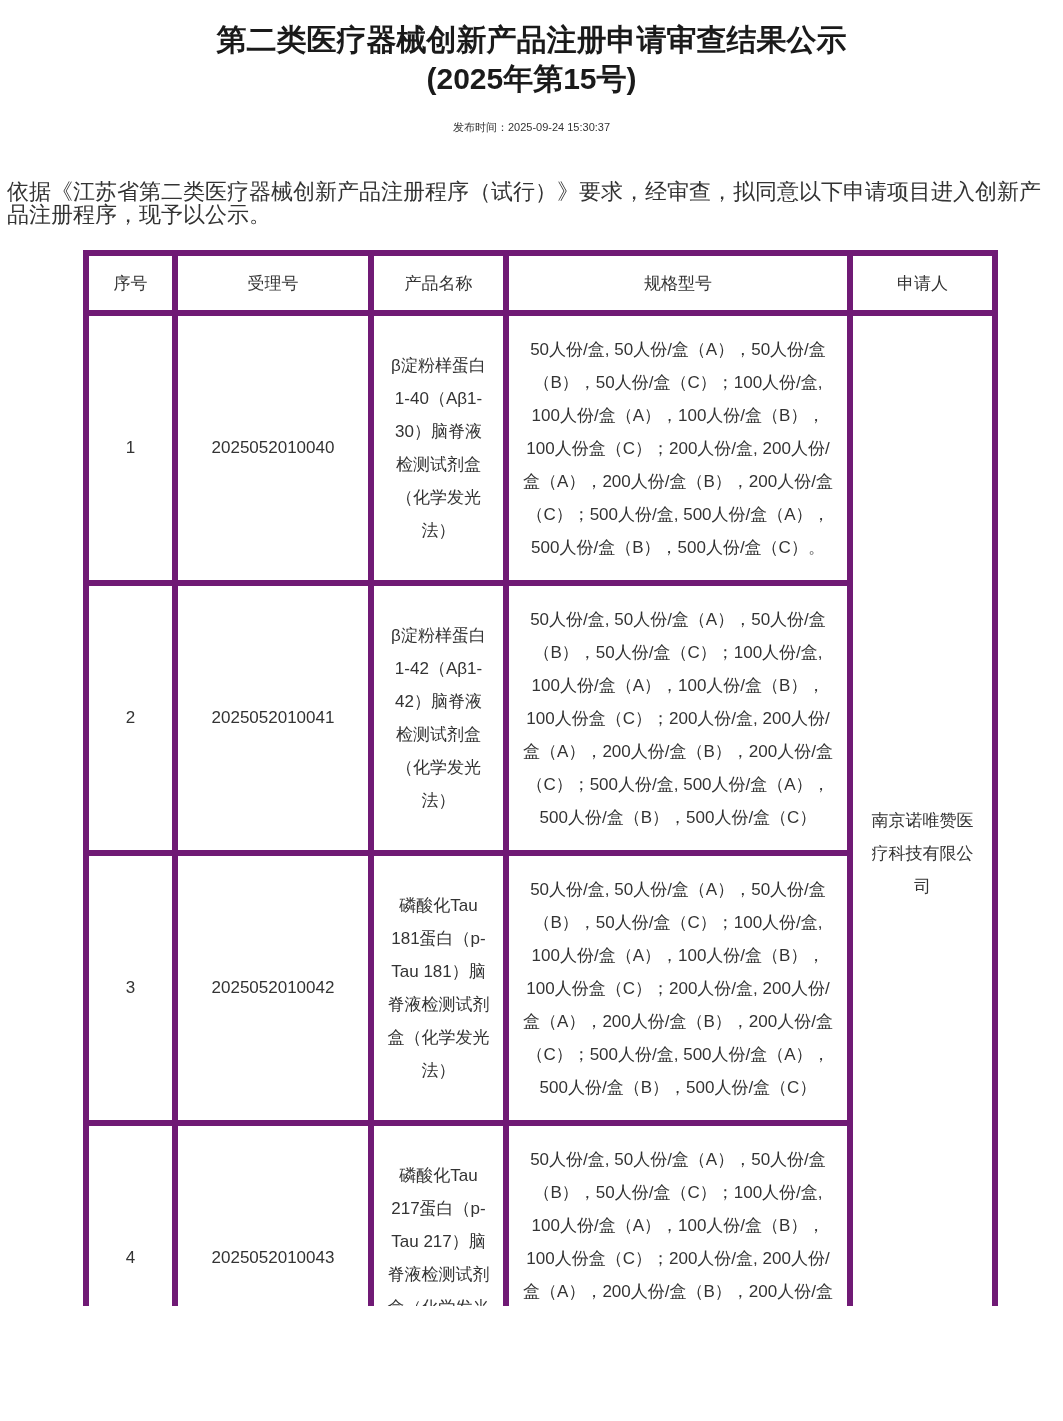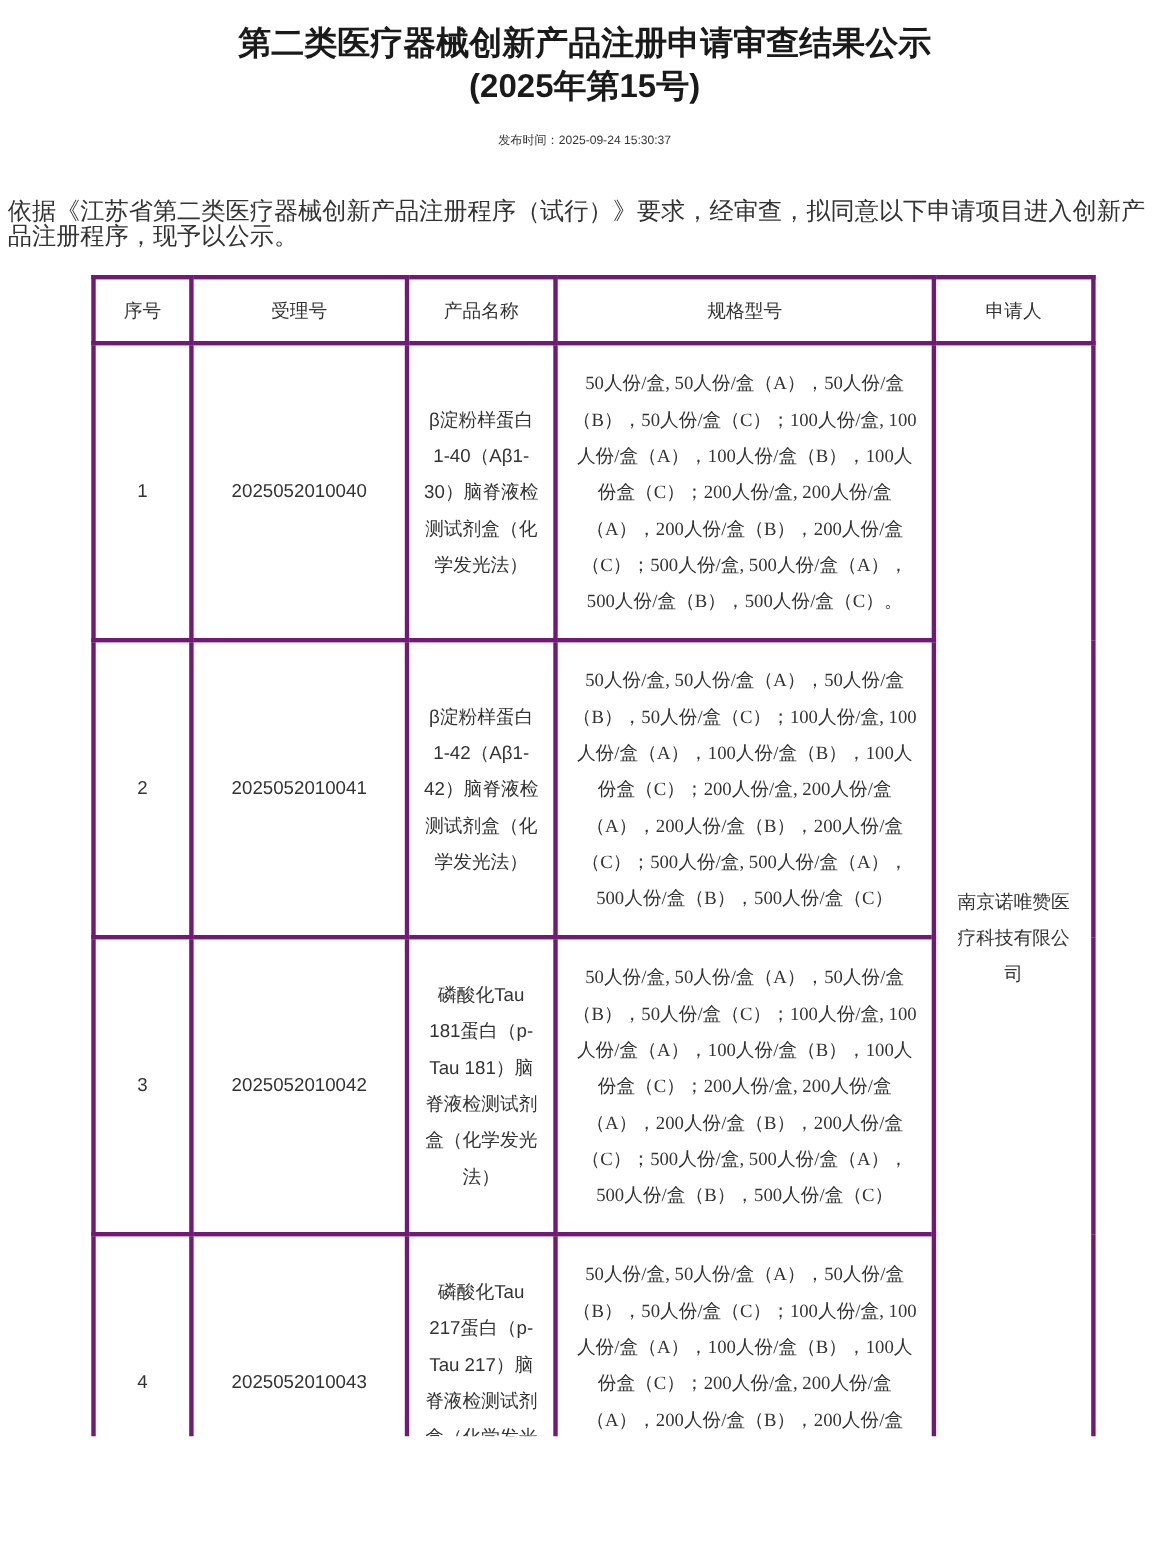"序号" table.results th, table.results td { border: 4px solid #701a75 -> 6px solid #701a75 }
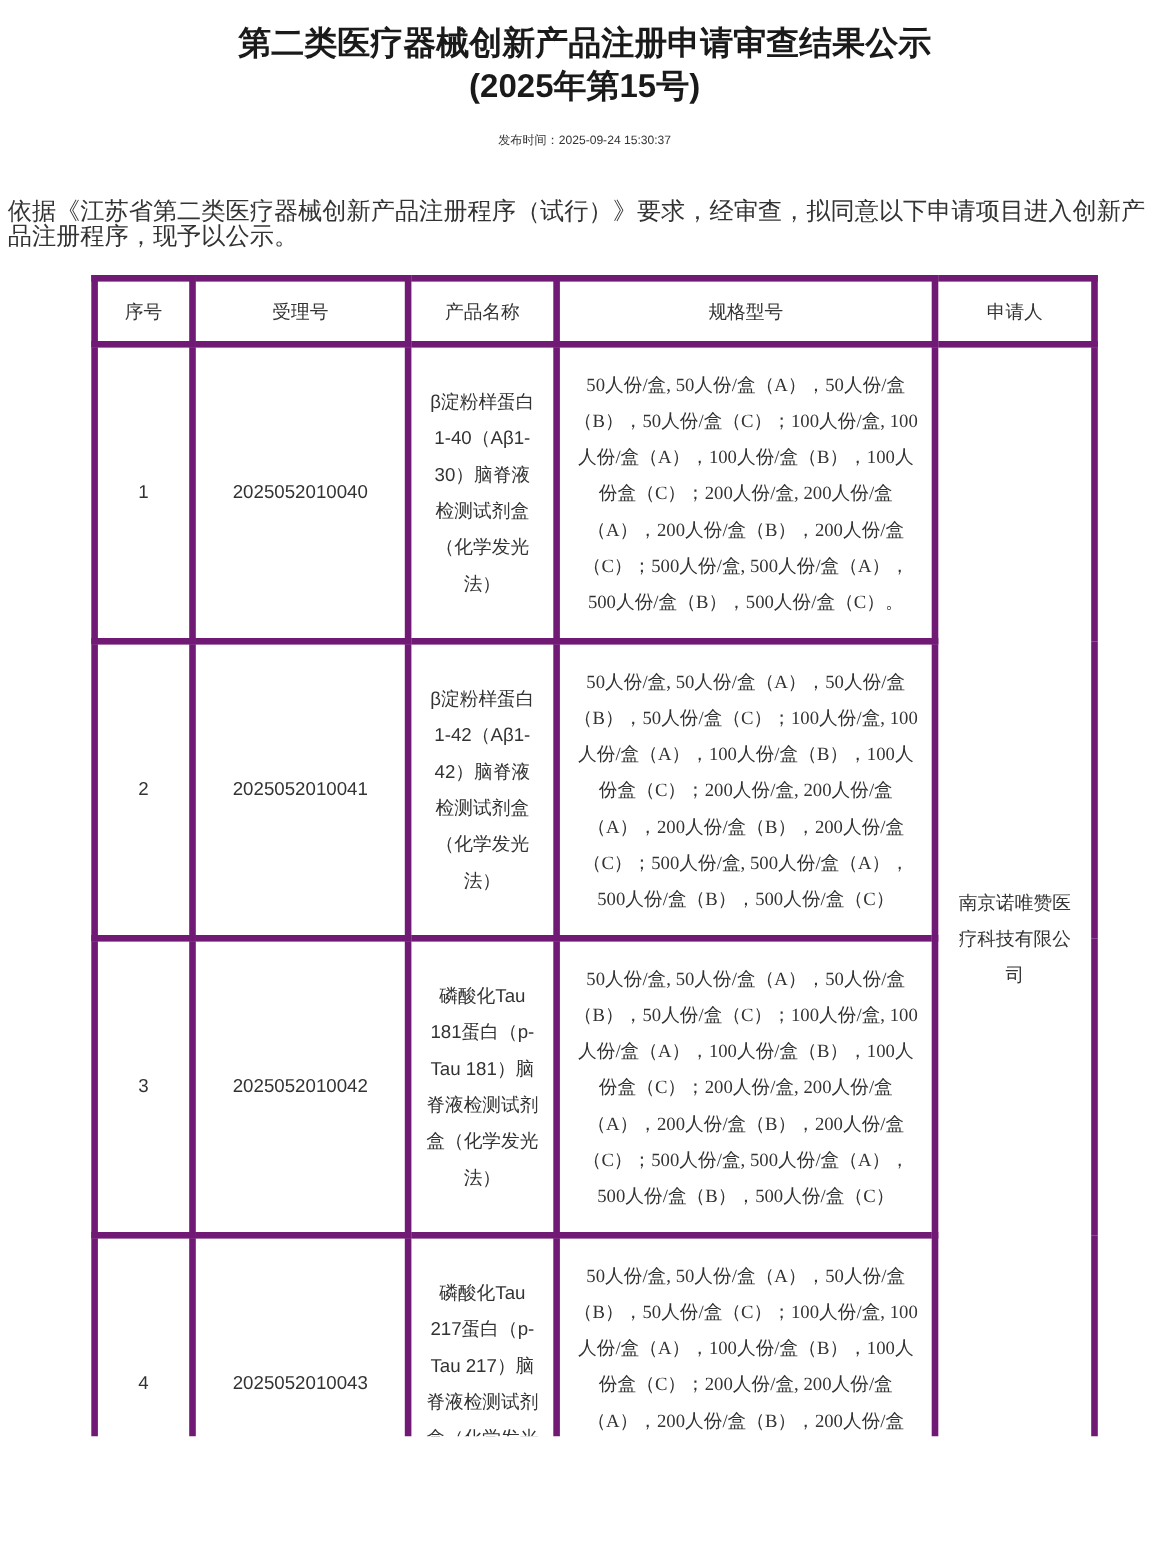"50人份/盒," td.cell-spec { font-family: Liberation Serif, serif -> none }
